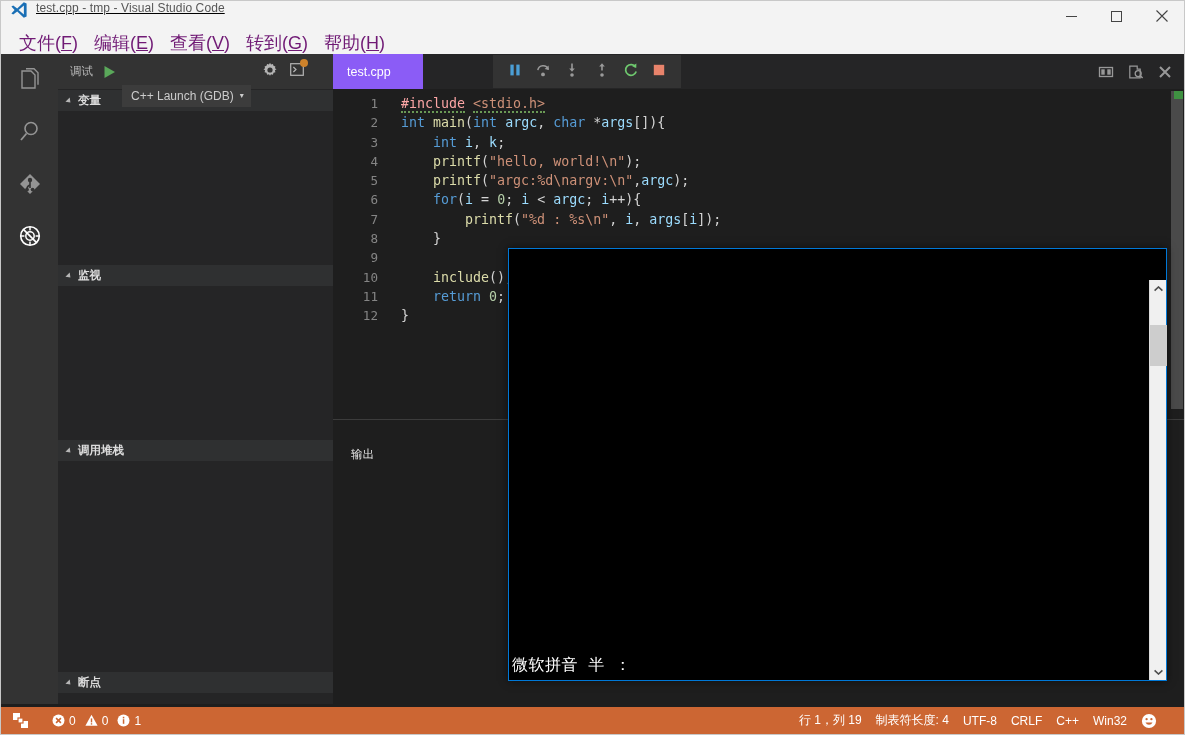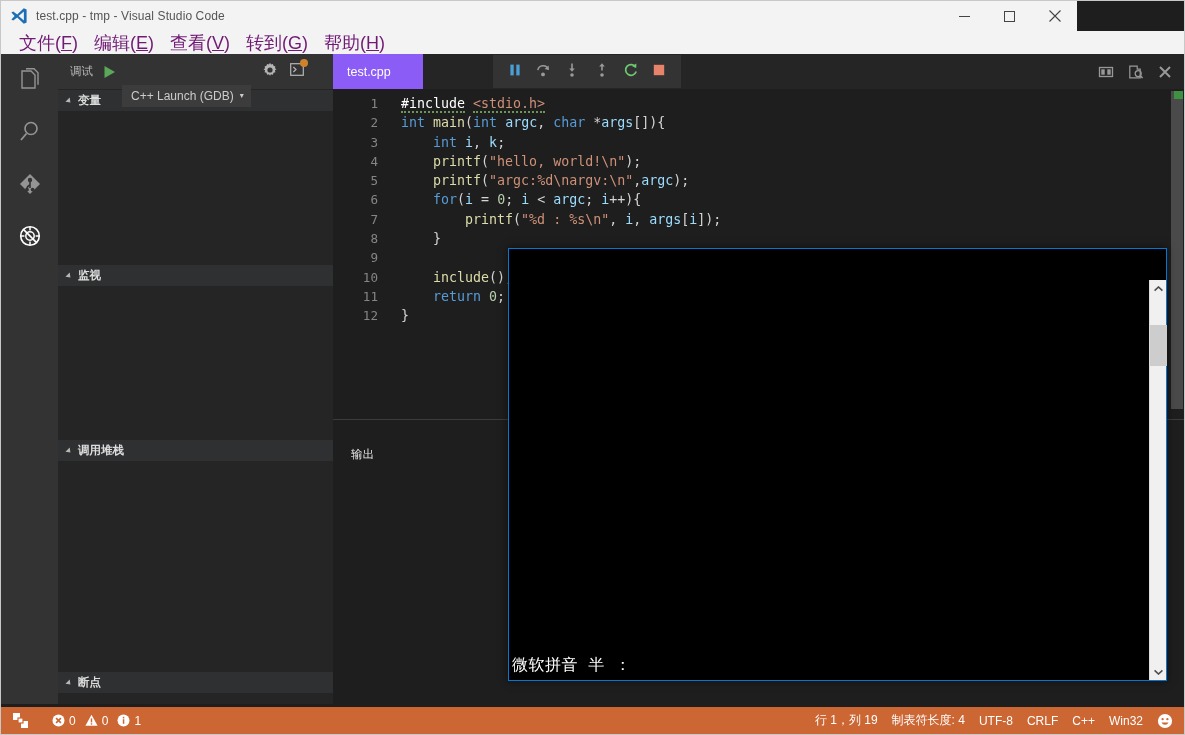"test.cpp - tmp - Visual" #titlebar { align-items: center -> none; text-decoration: none -> underline; width: 1076px -> 1183px }
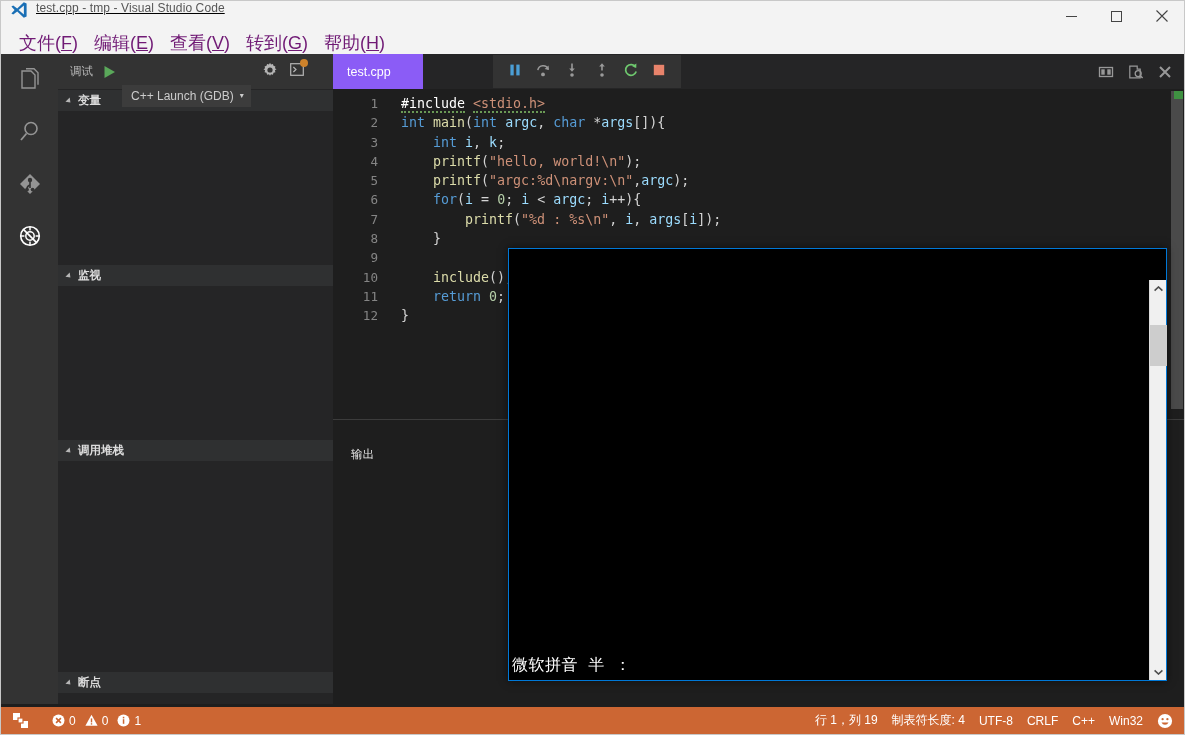"#include" .pp { color: #ffffff -> #fca5a5 }
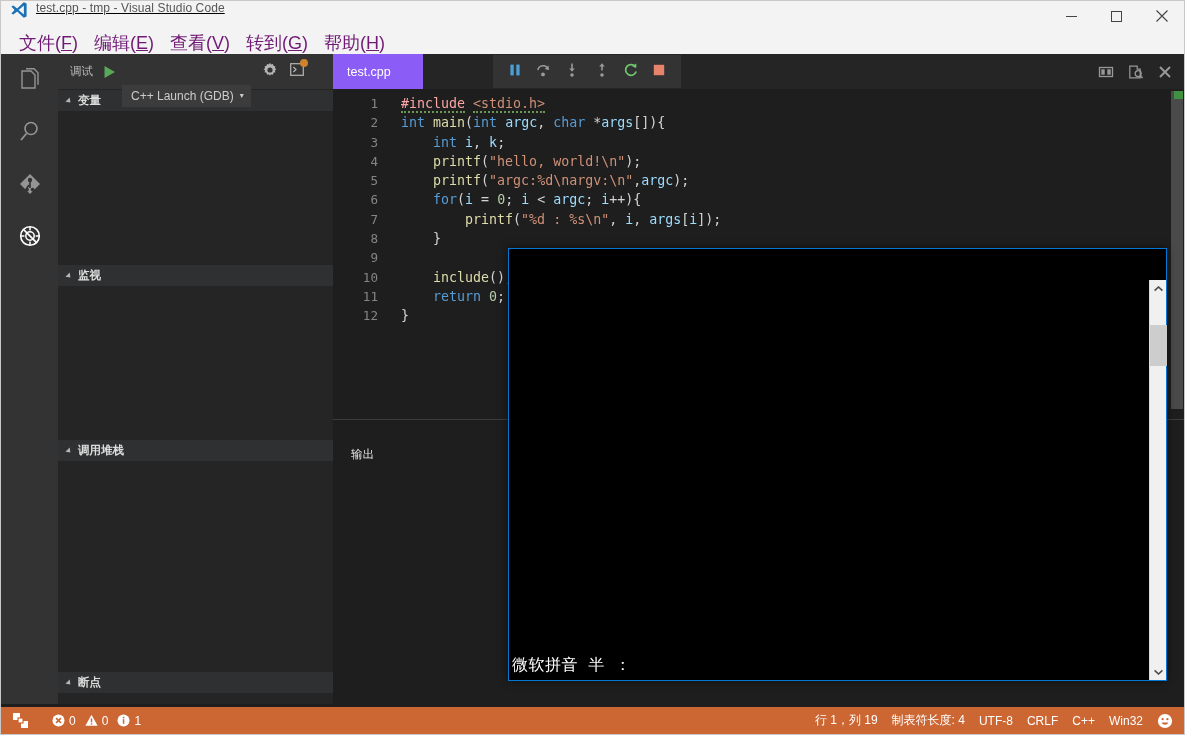"行 1，列 19" #sb-right { right: 4px -> 20px }
